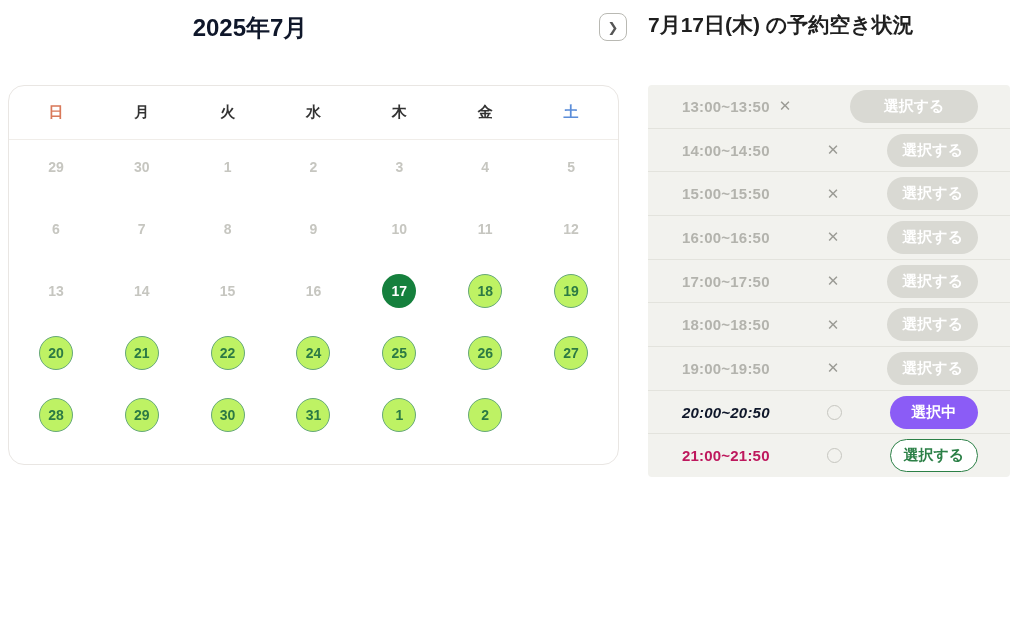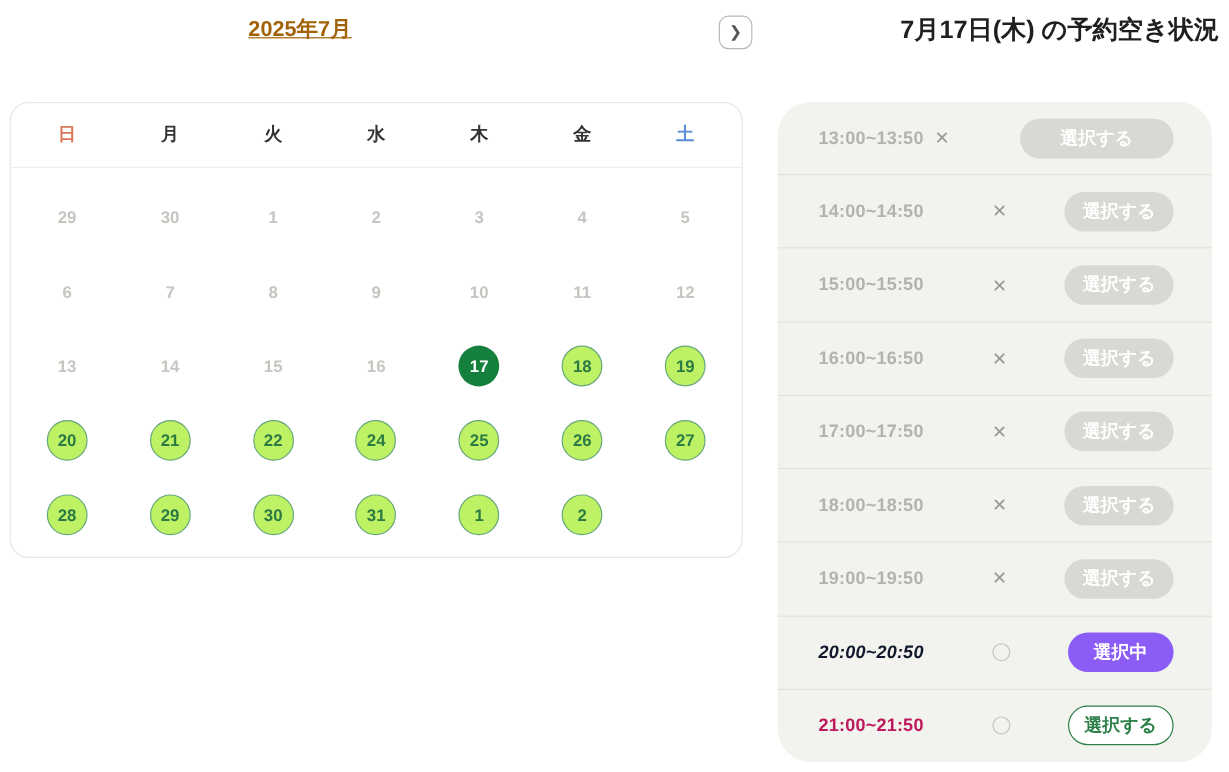"2025年7月" .cal-title { color: #a16207 -> #0f172a; font-size: 18px -> 24px; text-decoration: underline -> none }
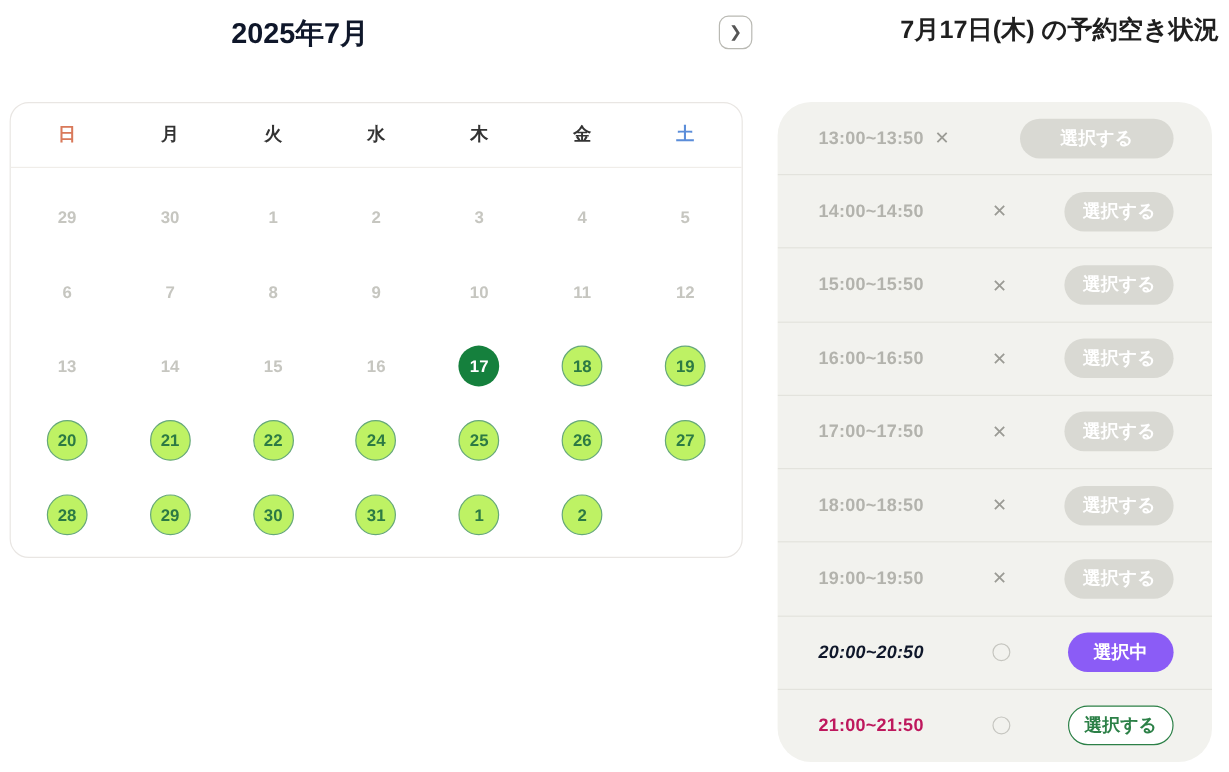"7月17日(木) の予約空き状況" .panel-title { text-align: right -> left }
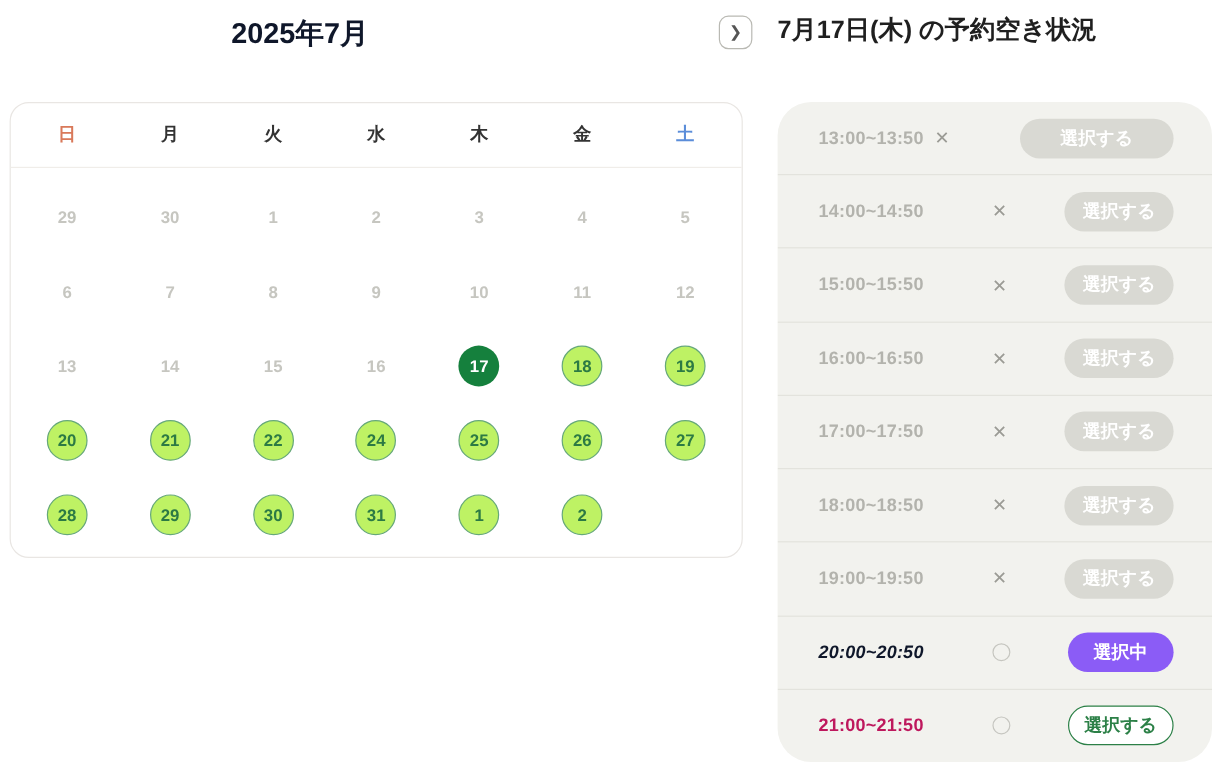"13:00~13:50" .panel { border-radius: 28px -> 4px; height: 550px -> 392px }
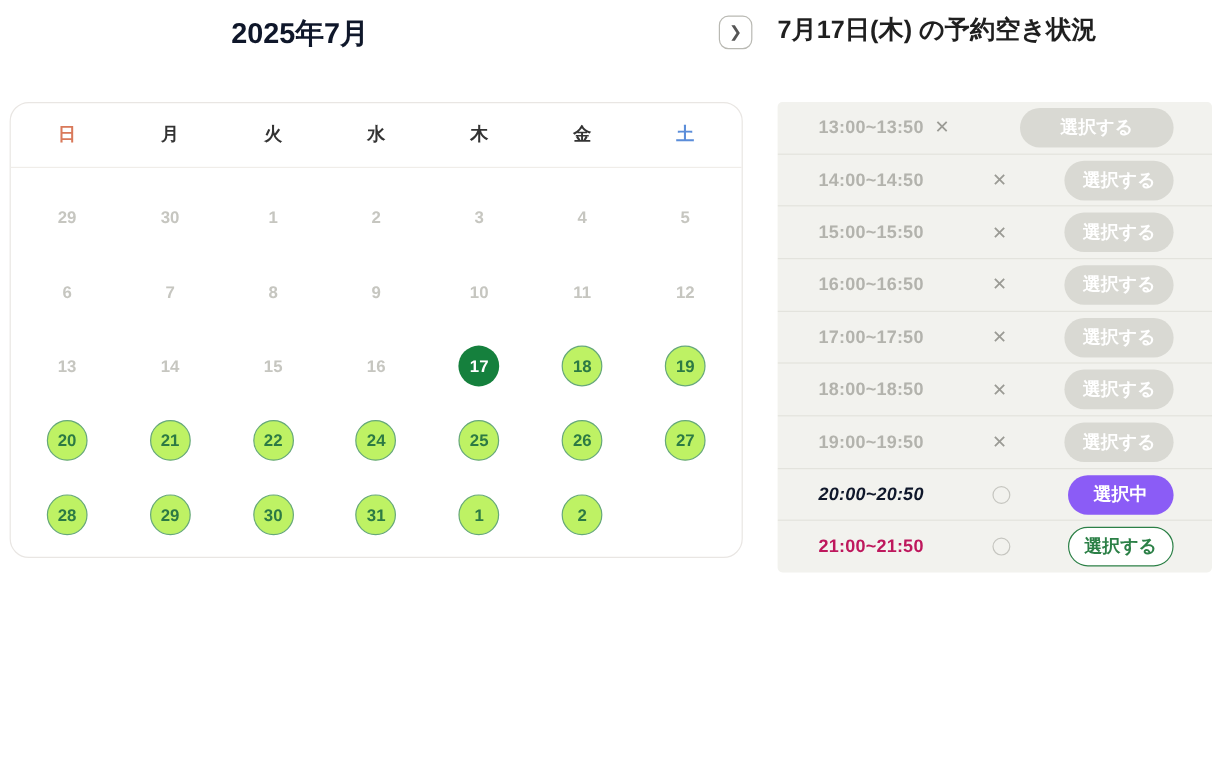"29" .day-cell { align-items: center -> none }
